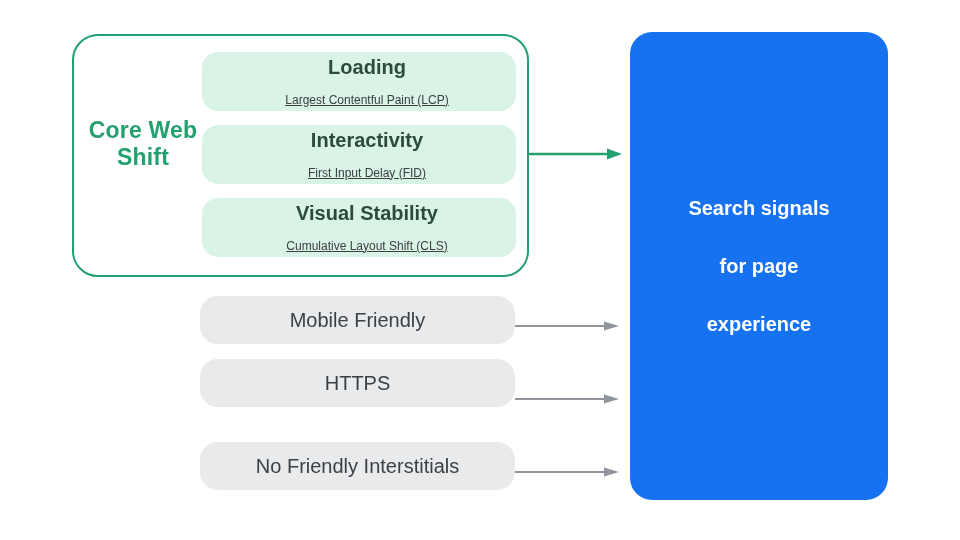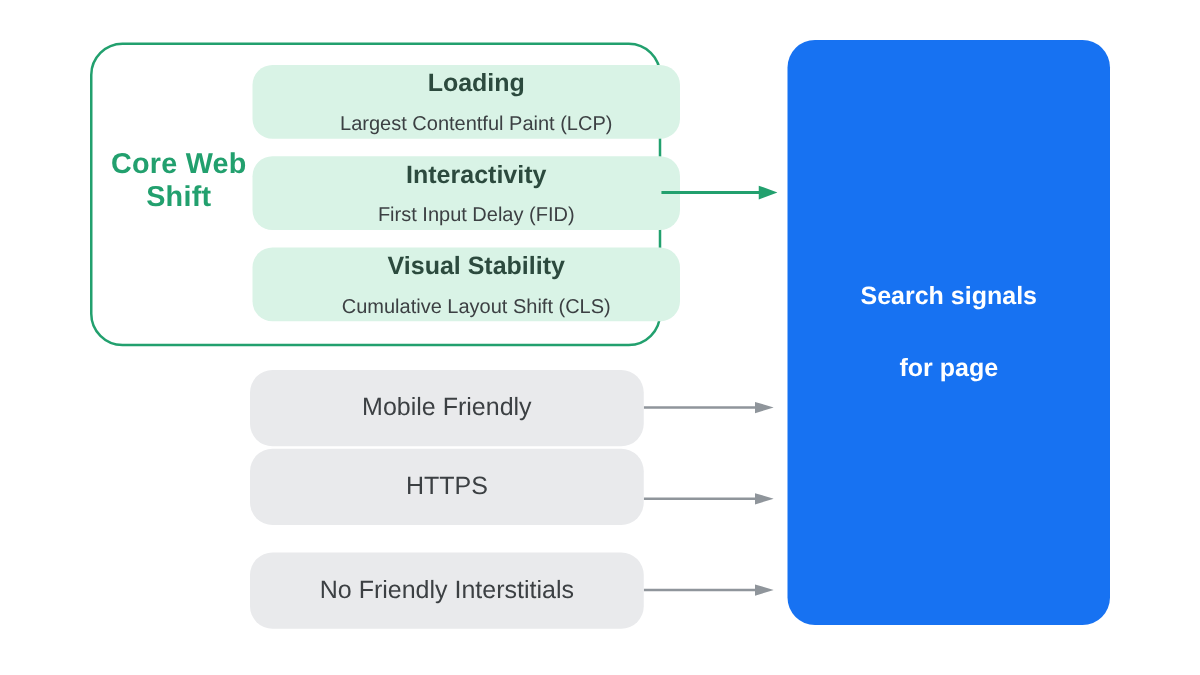"Loading" .vital-box { width: 342px -> 314px }
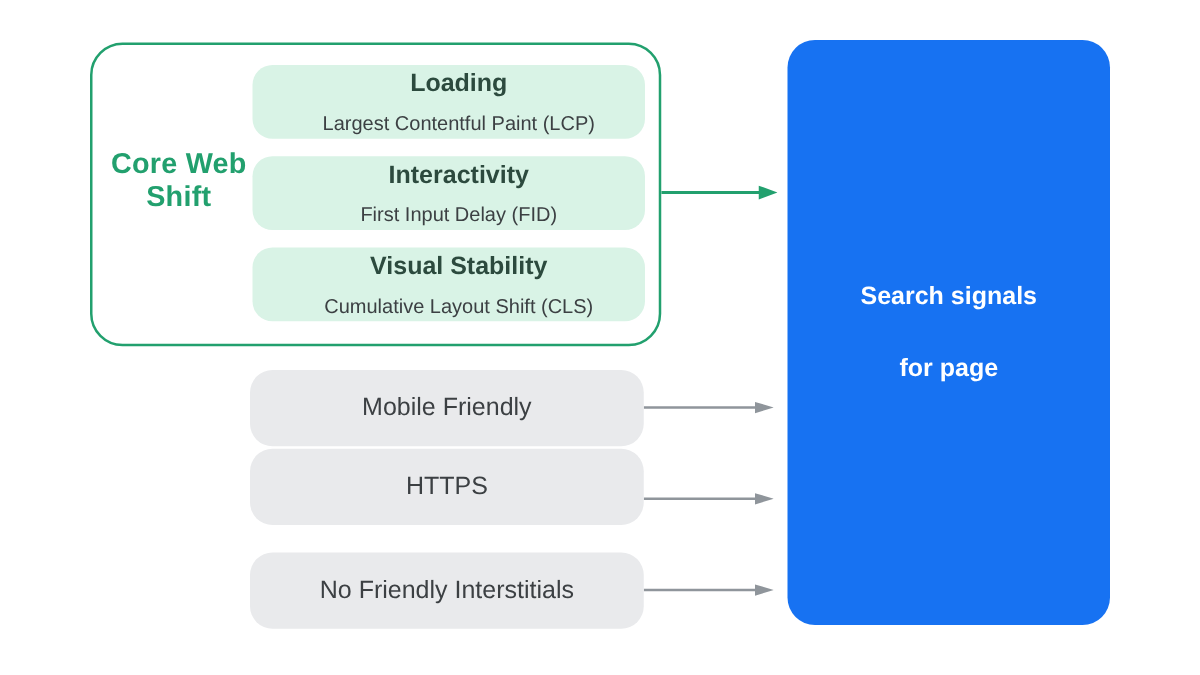"Largest Contentful Paint (LCP)" .vital-sub { font-size: 16px -> 12px; text-decoration: none -> underline }
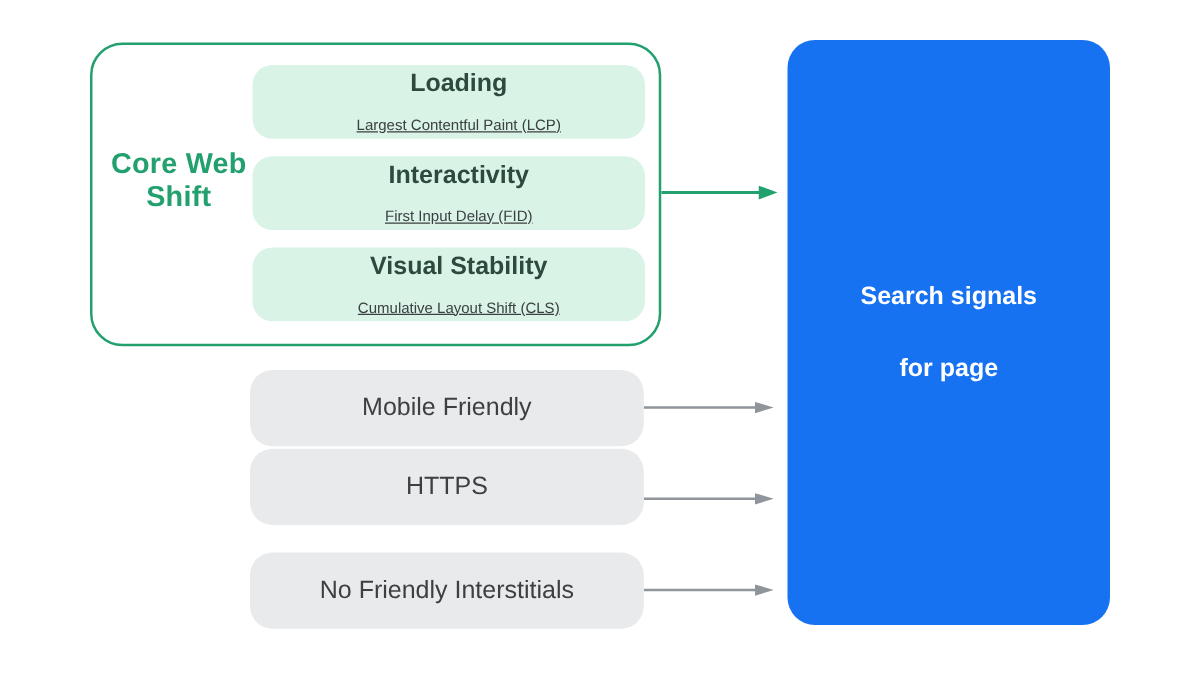"Mobile Friendly" .signal-box { height: 61px -> 48px }
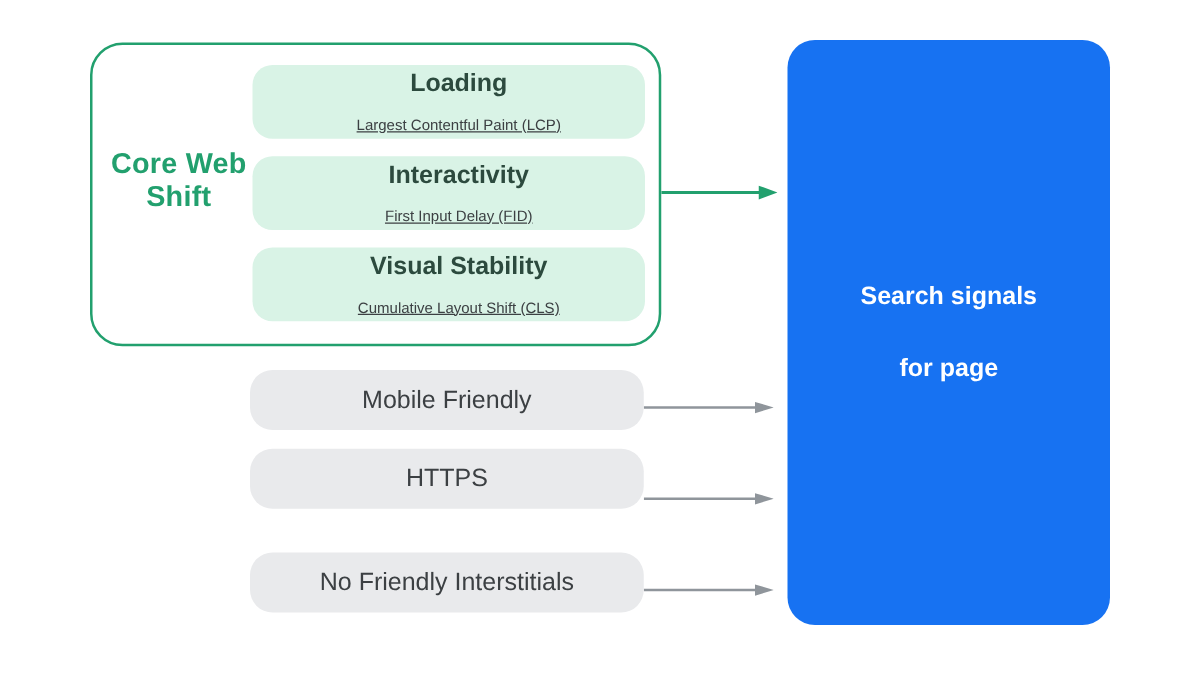"experience" div.result-line { html: none -> <div>experience</div> }
